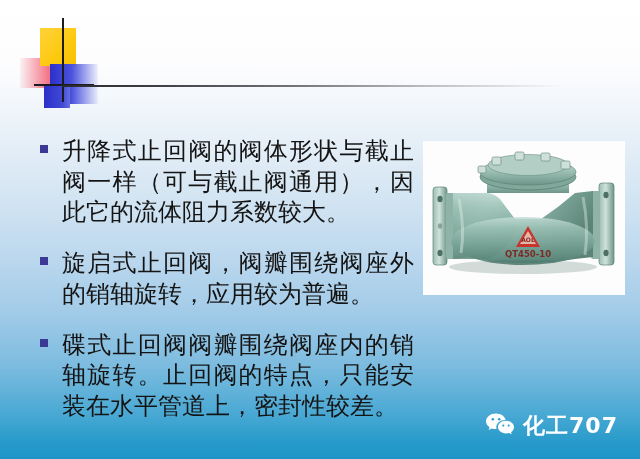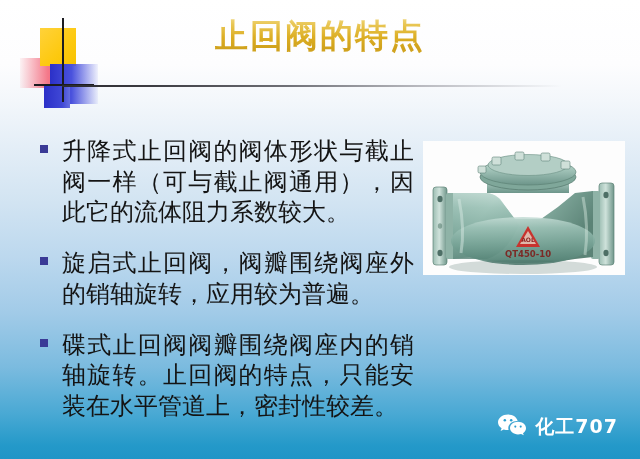"止回阀的特点" div { html: <div>止回阀的特点</div> -> none }
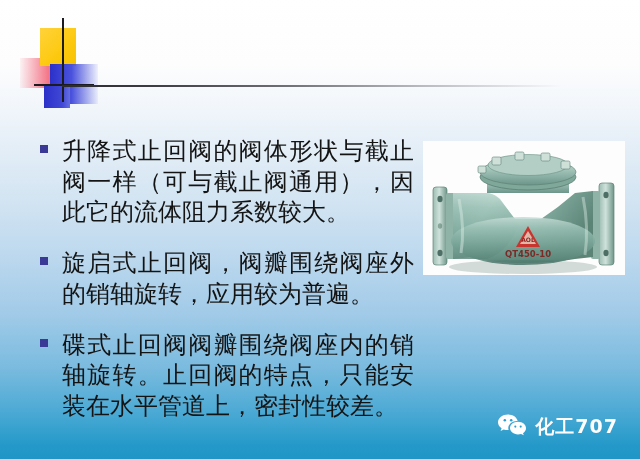"QT450-10" #photo { height: 134px -> 154px }
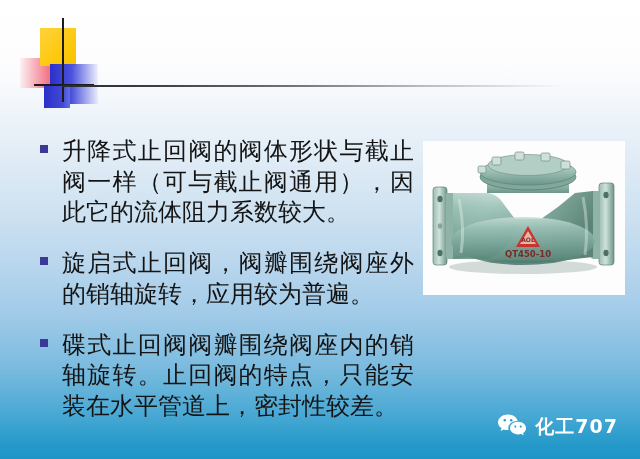"化工707" #watermark .wm-text { font-size: 19px -> 22px }
